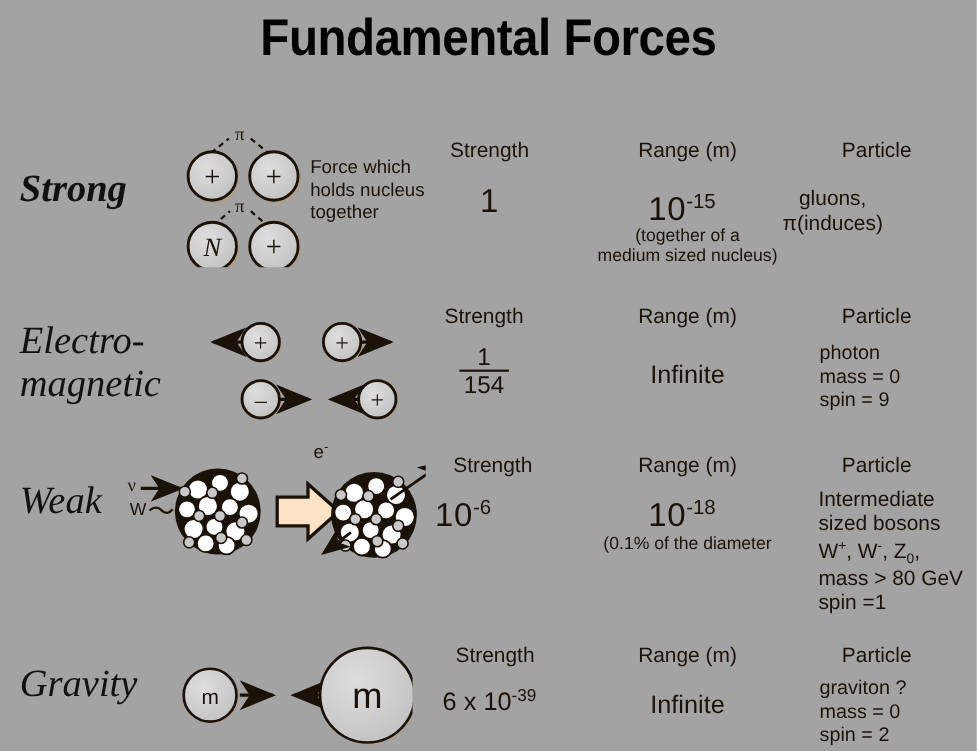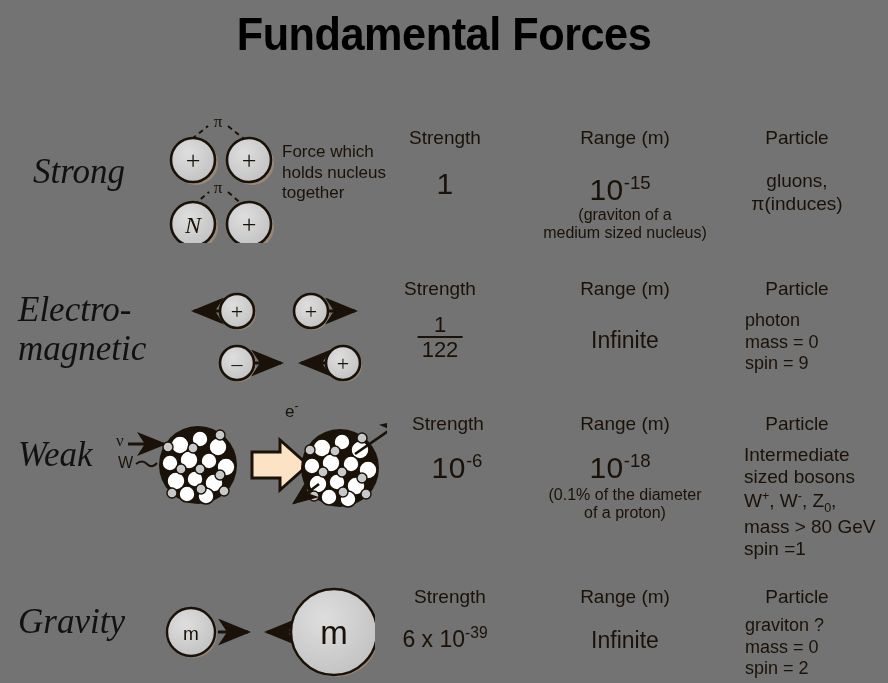"Fundamental Forces" #page { background: #737373 -> #a3a3a3 }
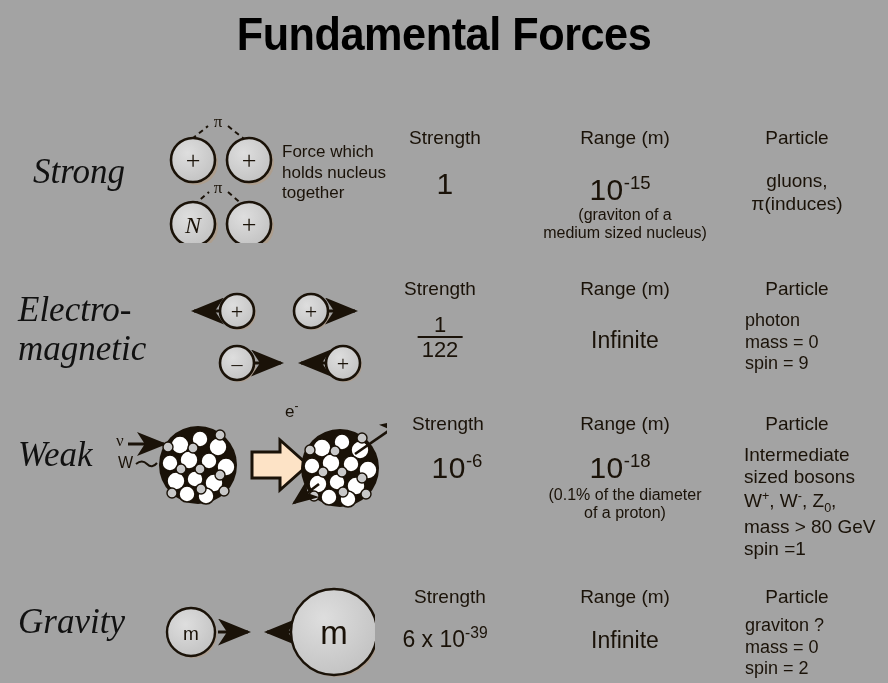"Strong" div.force-name { font-weight: none -> bold; left: 33px -> 18px }
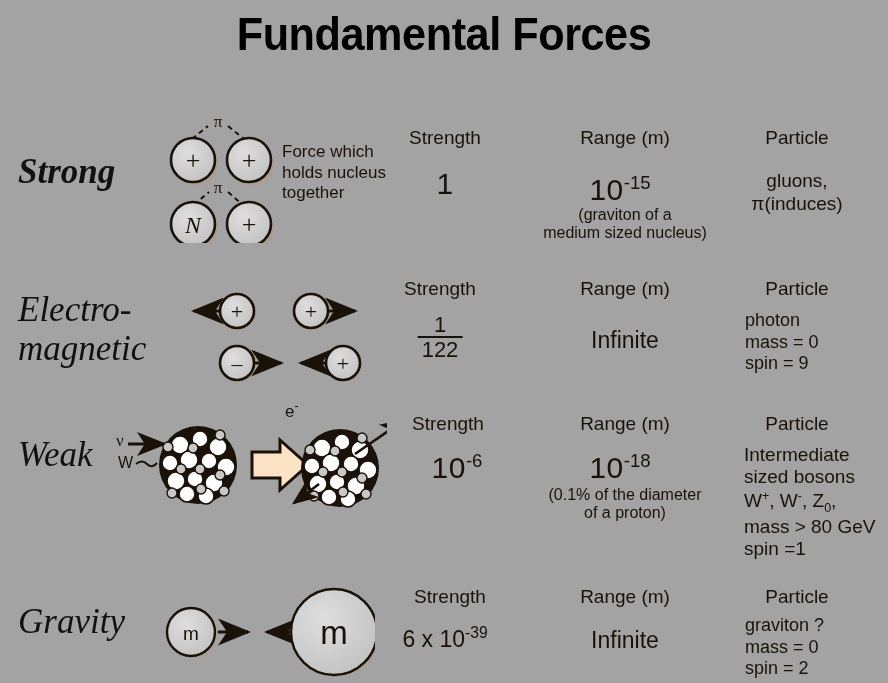"gluons," div.col-val { left: 797px -> 757px }
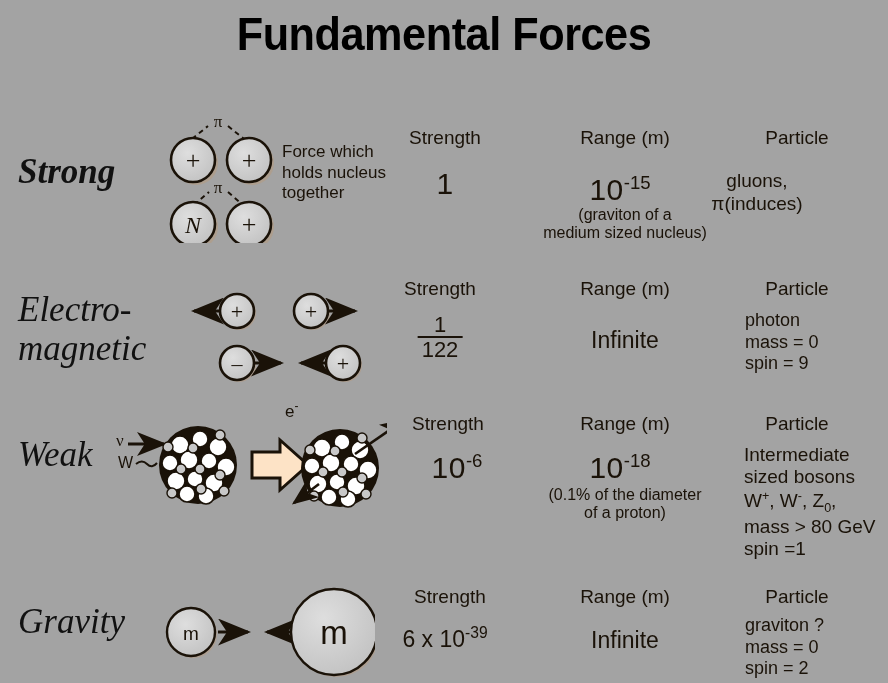"(graviton of a" div { text: graviton -> together }
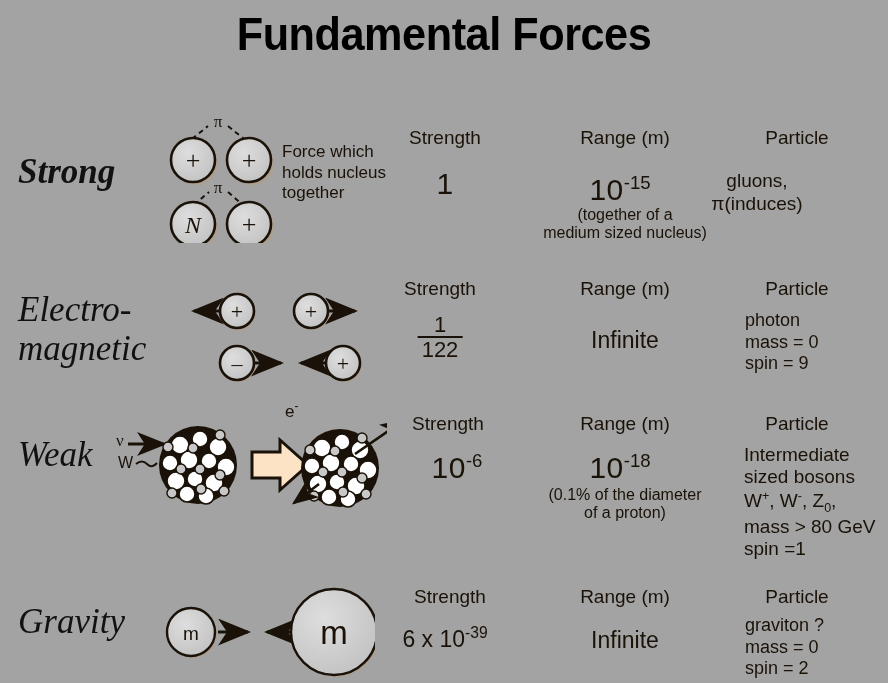"122" span.den { text: 122 -> 154 }
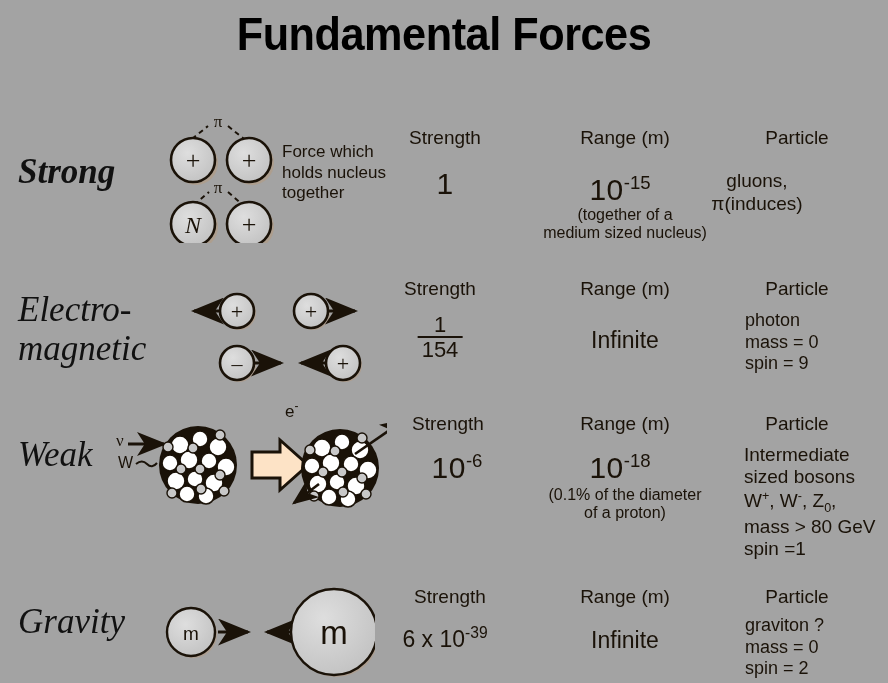"10-6" div.col-val { left: 457px -> 421px }
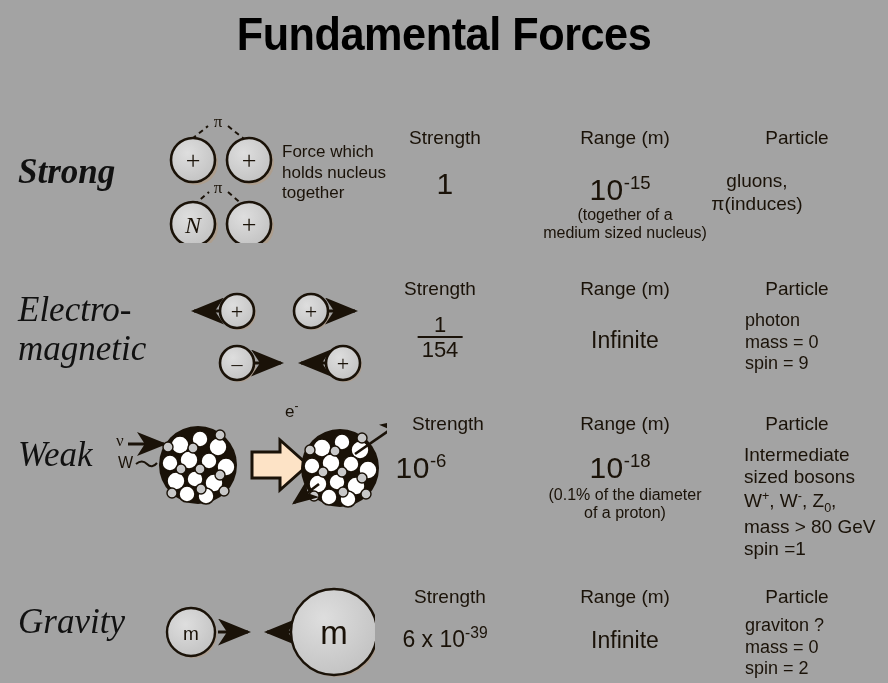"of a proton)" div { html: <div>of a proton)</div> -> none }
